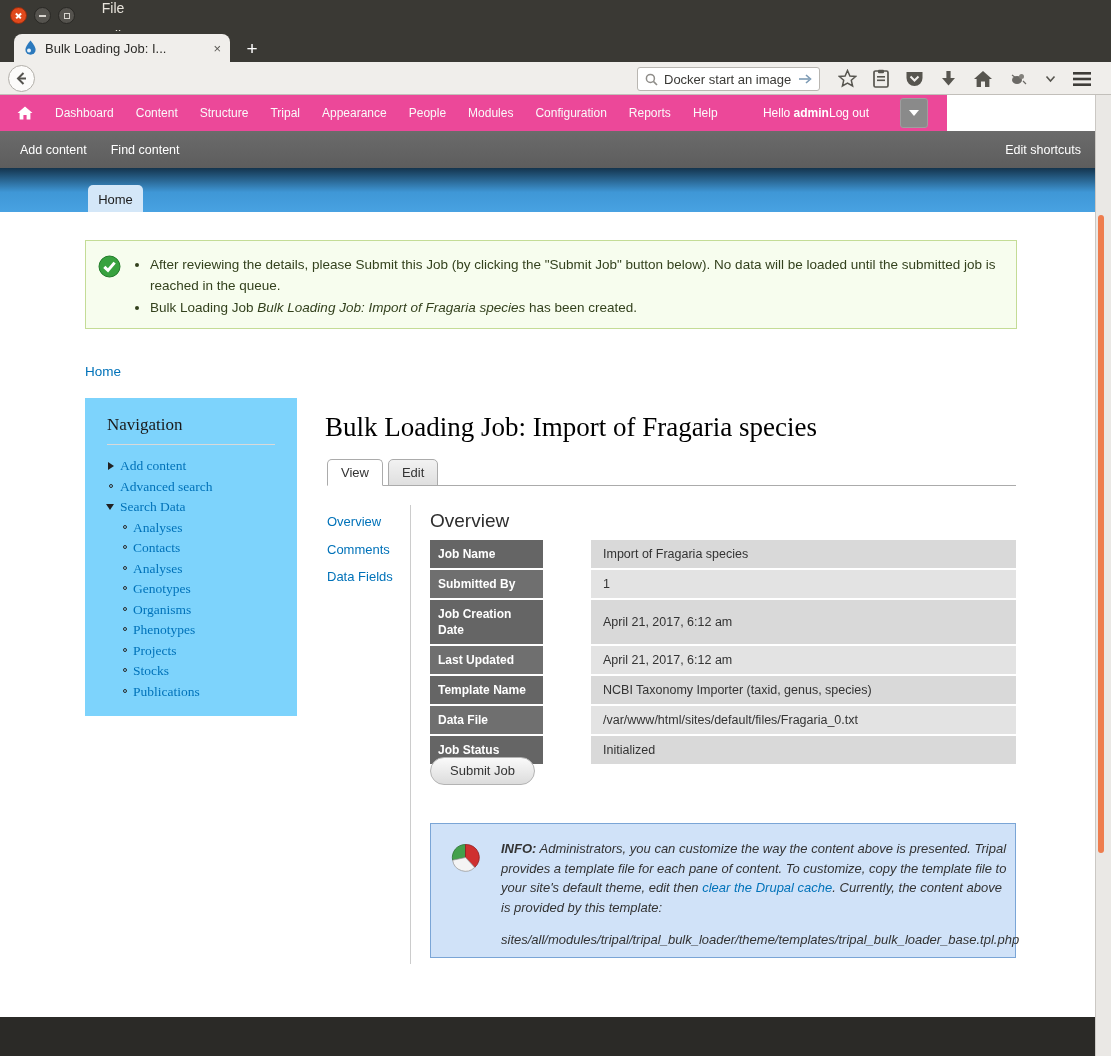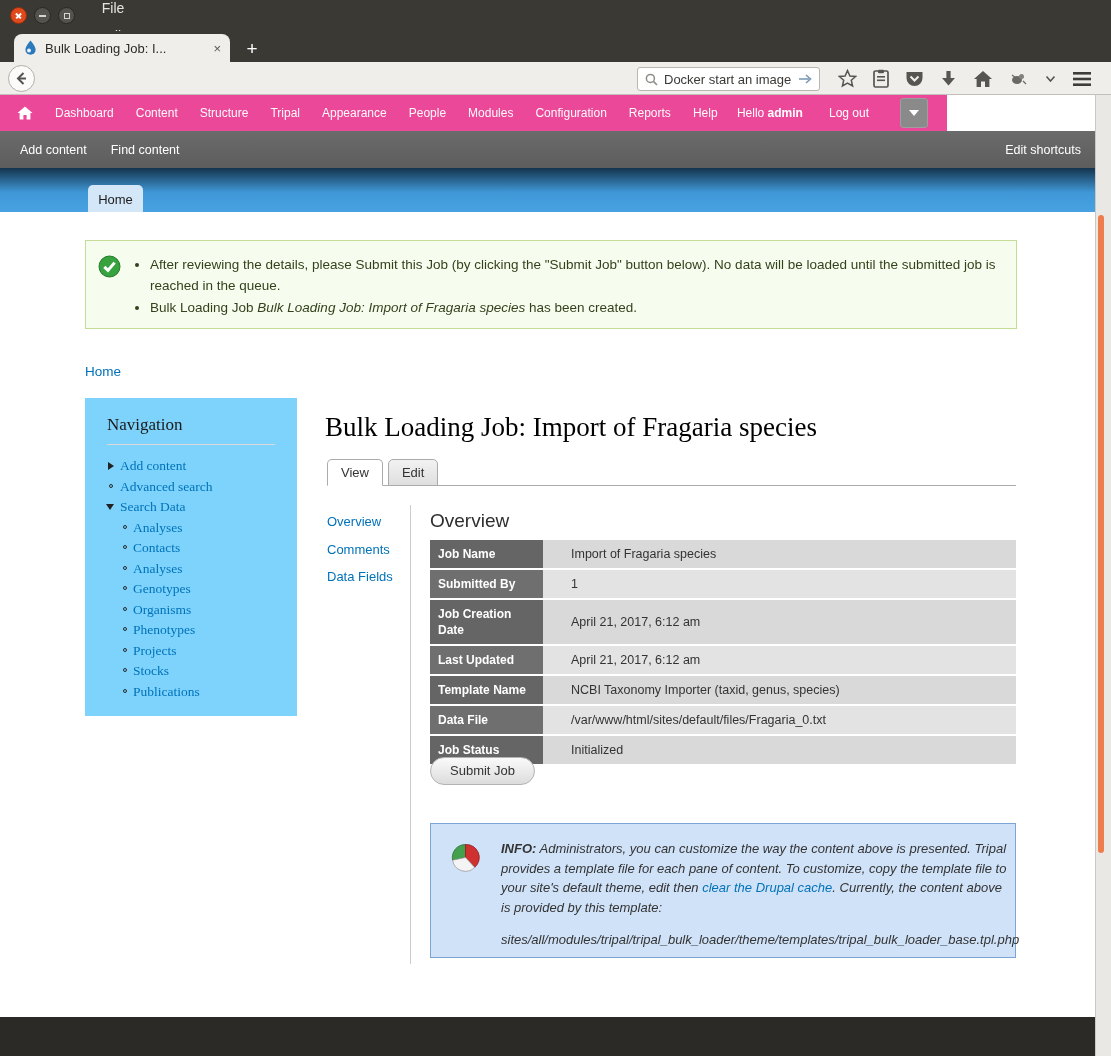"Hello admin" .admin-right { gap: 26px -> none }
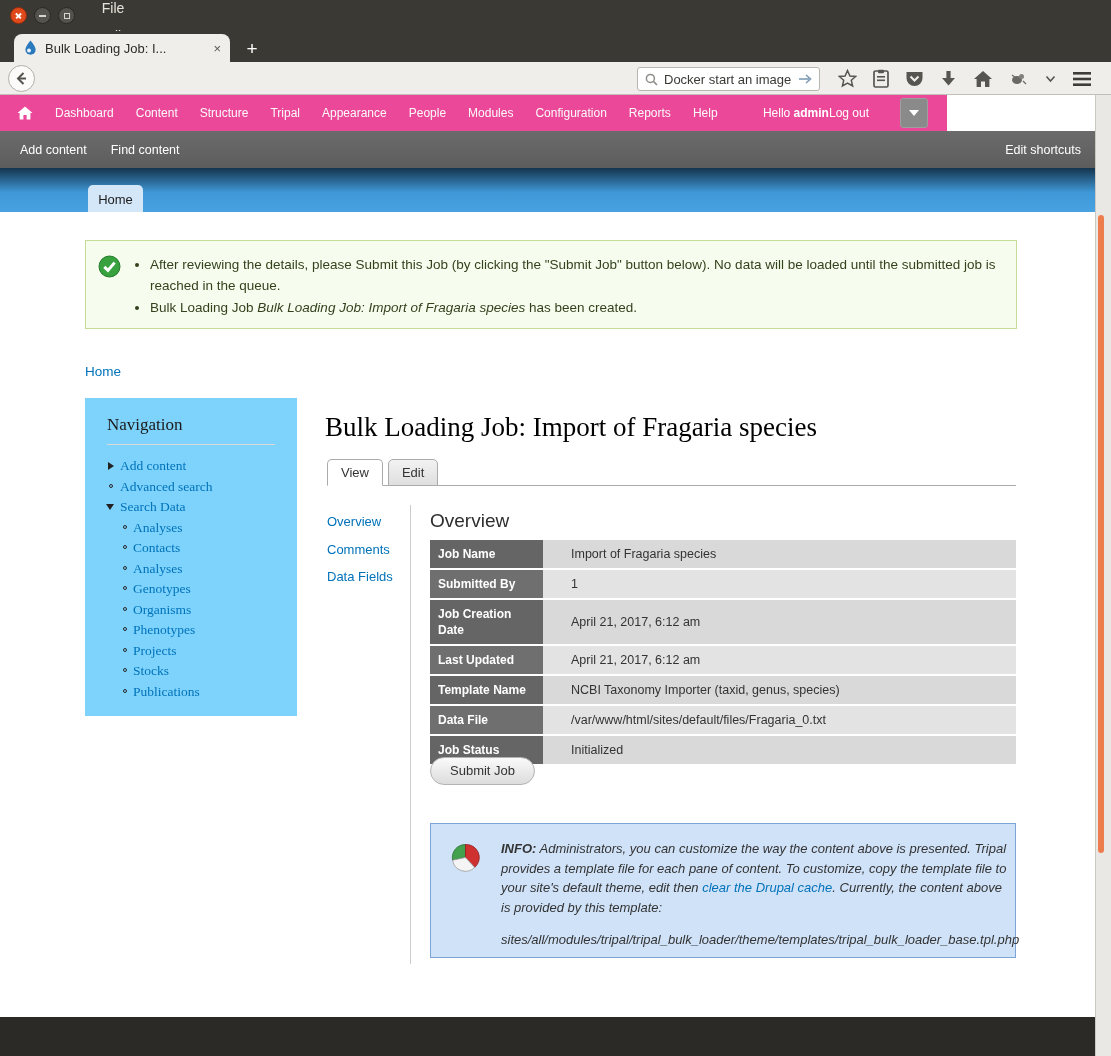"Job Name" .trow { gap: none -> 48px }
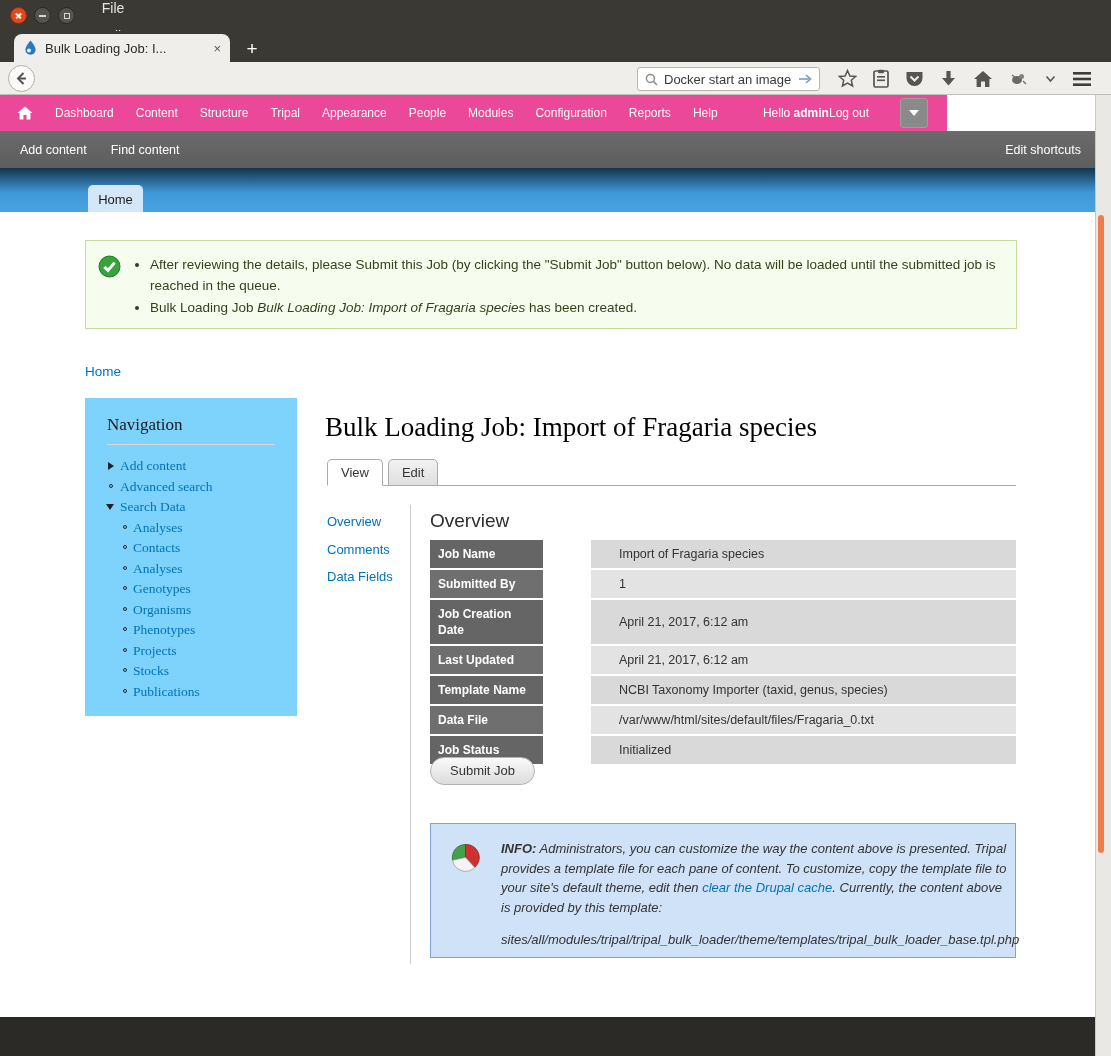"Import of Fragaria species" .tvalue { padding: 6px 28px -> 6px 12px }
